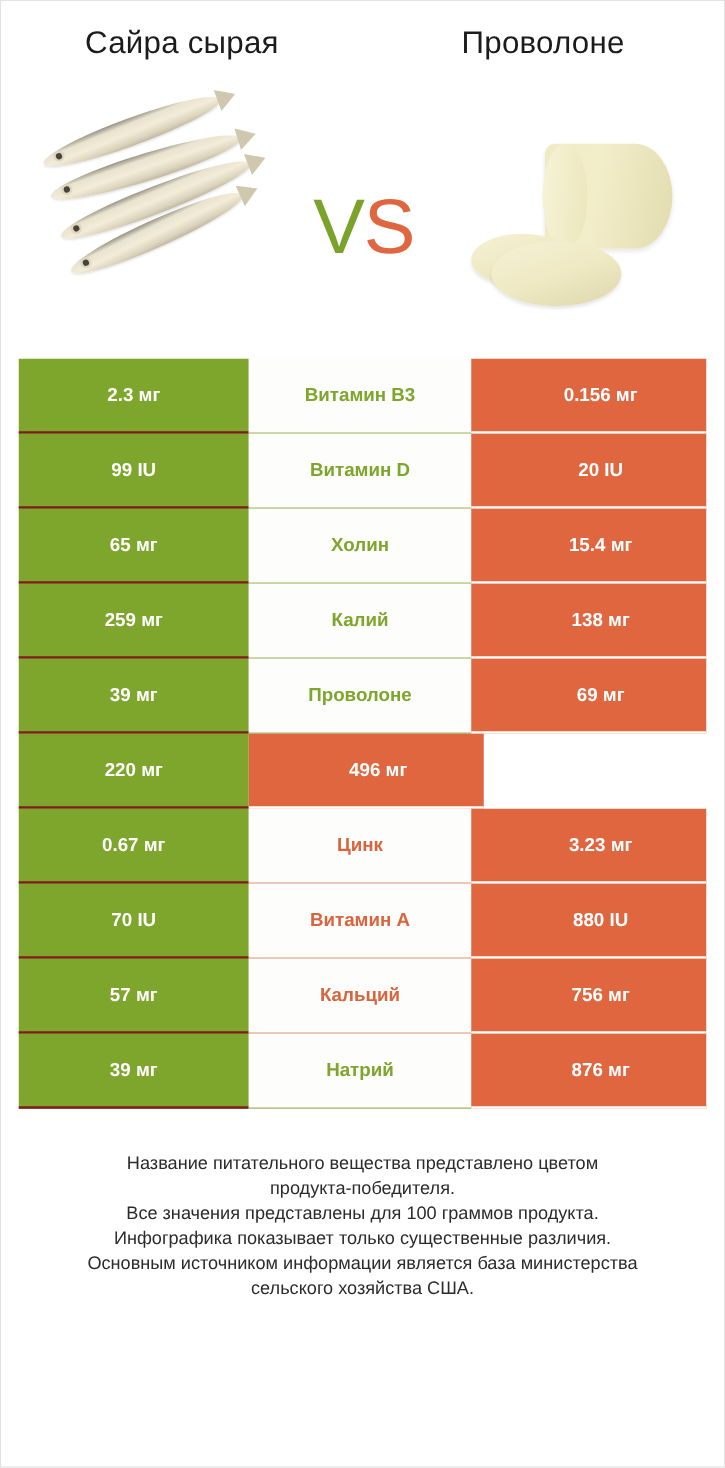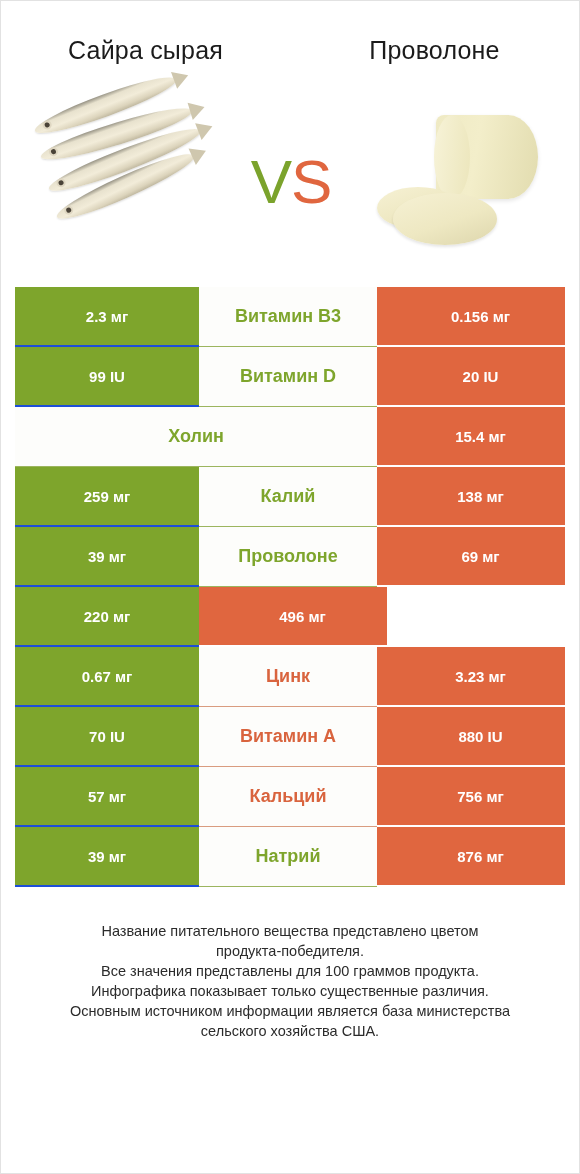"Сайра сырая" .header { padding: 34px 0 0 0 -> 18px 0 0 0 }
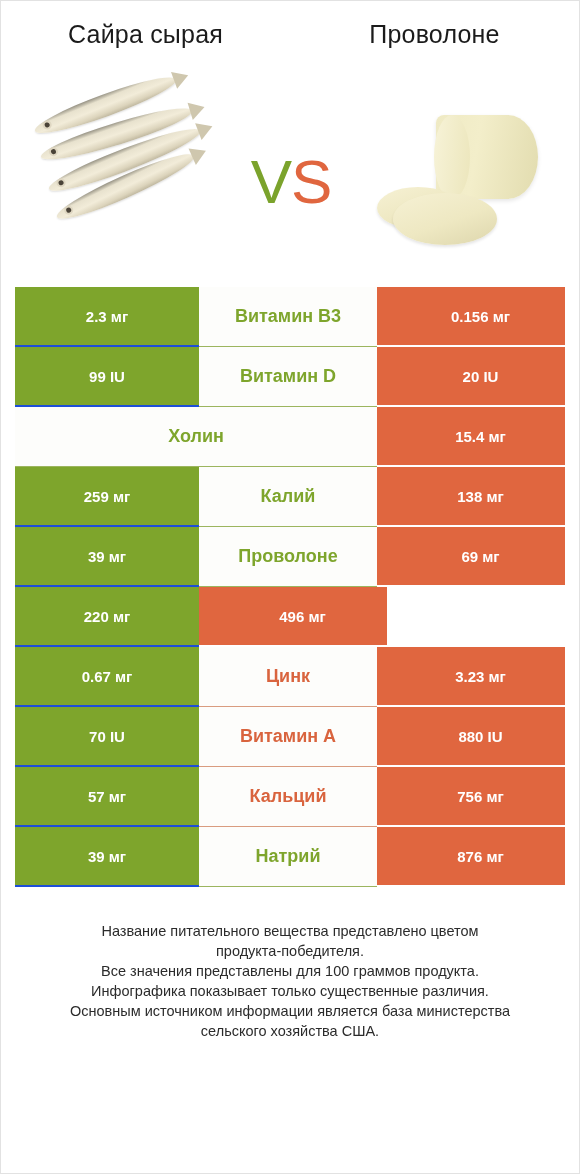"2.3 мг" .cell-left { border-bottom: 2px solid #1d4ed8 -> 2px solid #7f1d1d }
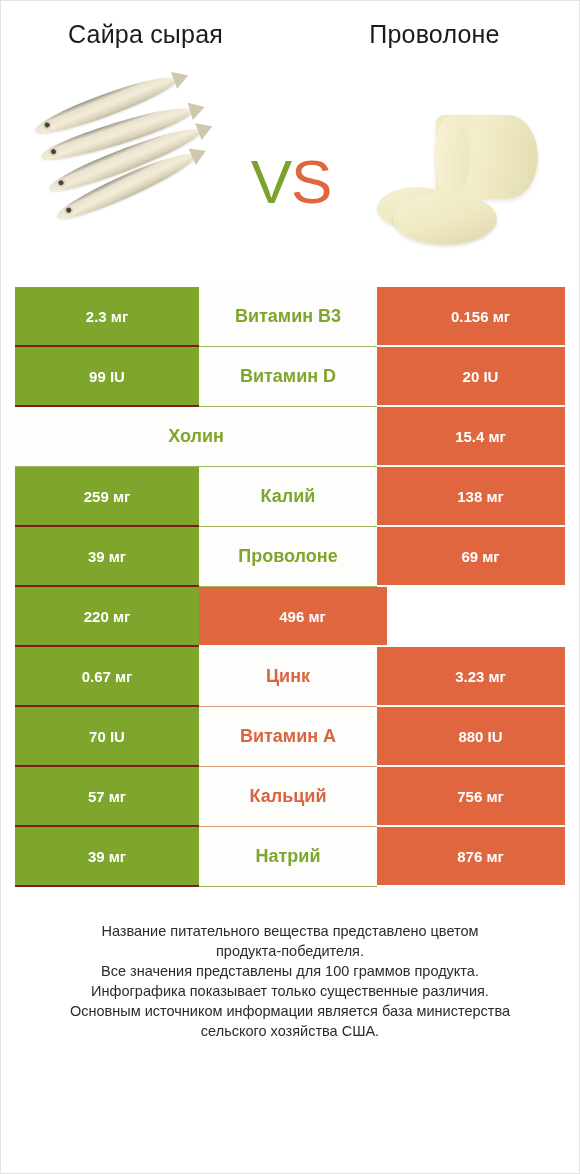"Витамин B3" .cell-mid { font-size: 18px -> 15px }
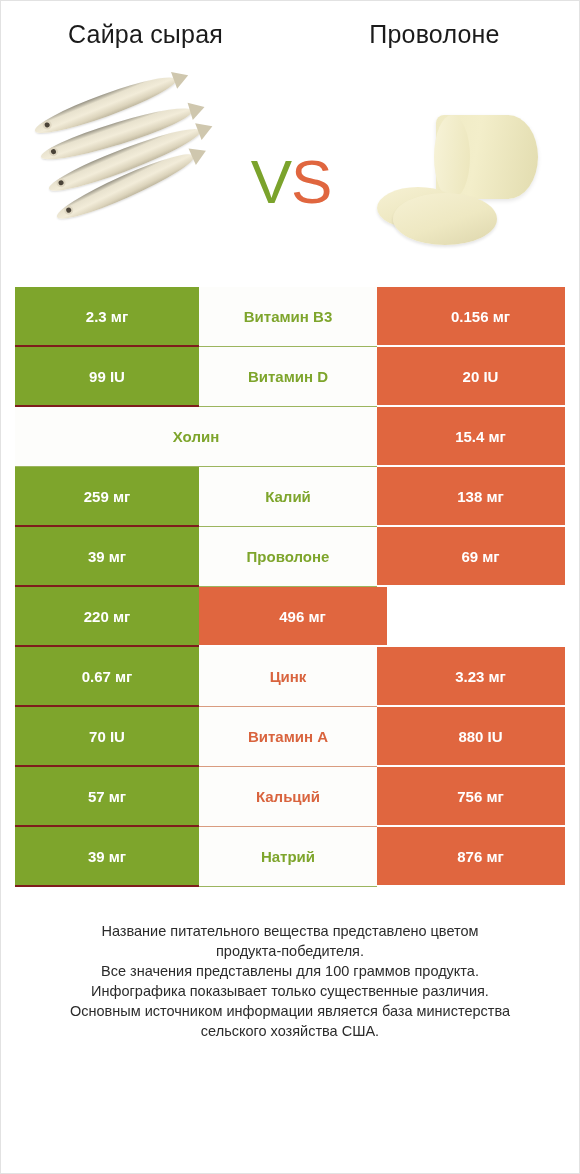"65 мг" div.cell { html: none -> <div>65 мг</div> }
